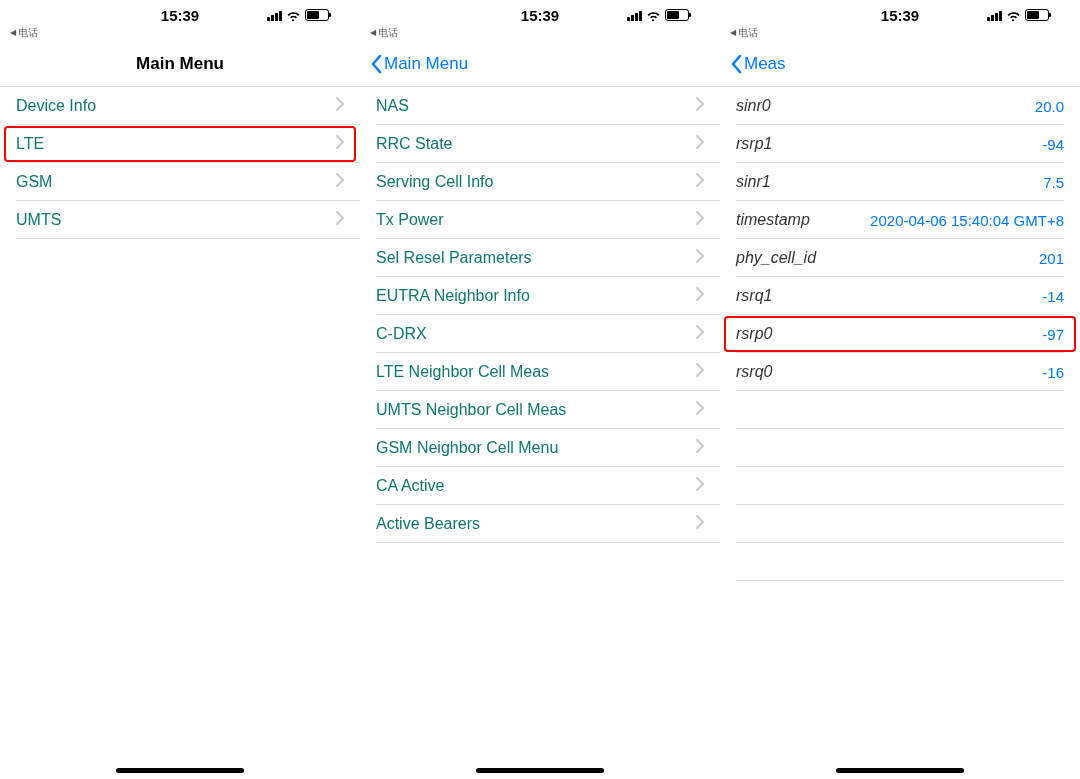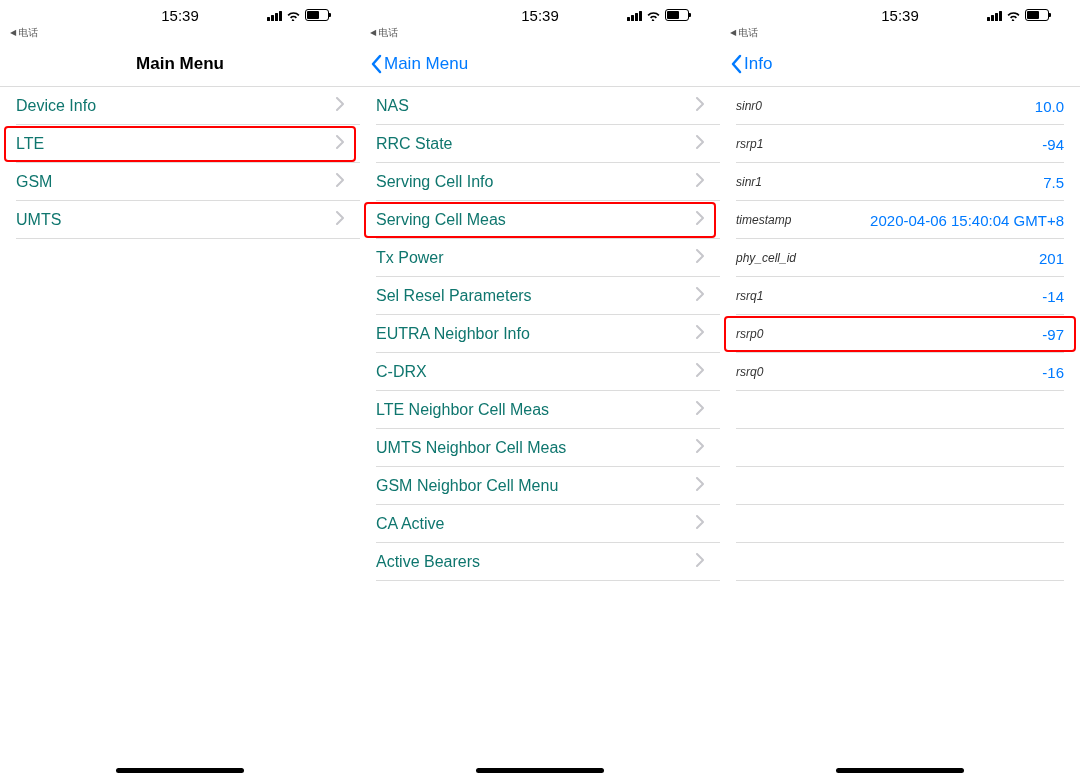"15:39" .status-bar { font-weight: 400 -> 700 }
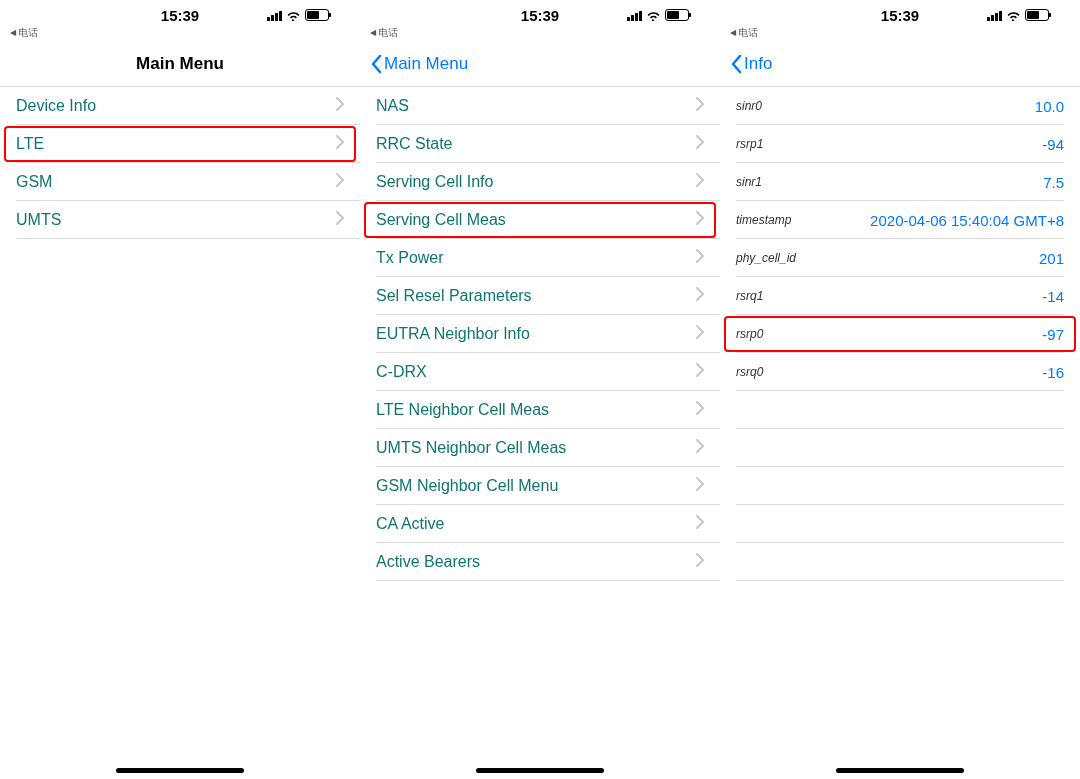"Info" span { text: Info -> Meas }
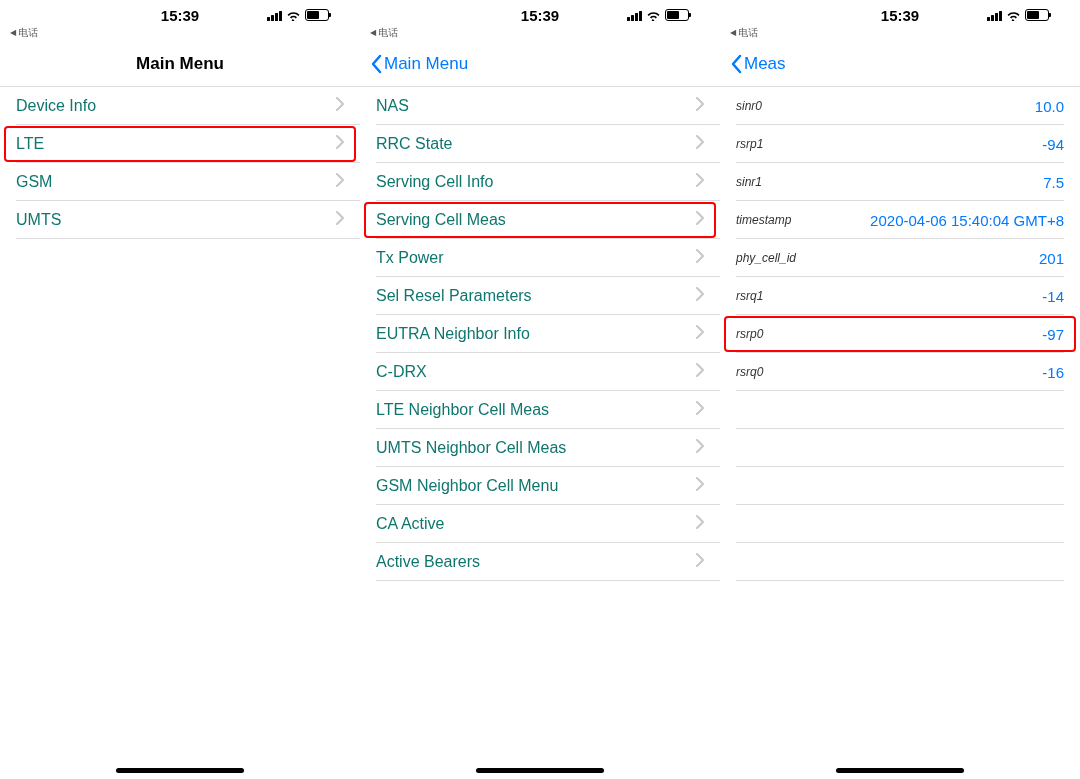"sinr0" .row .value-label { font-size: 12px -> 16px }
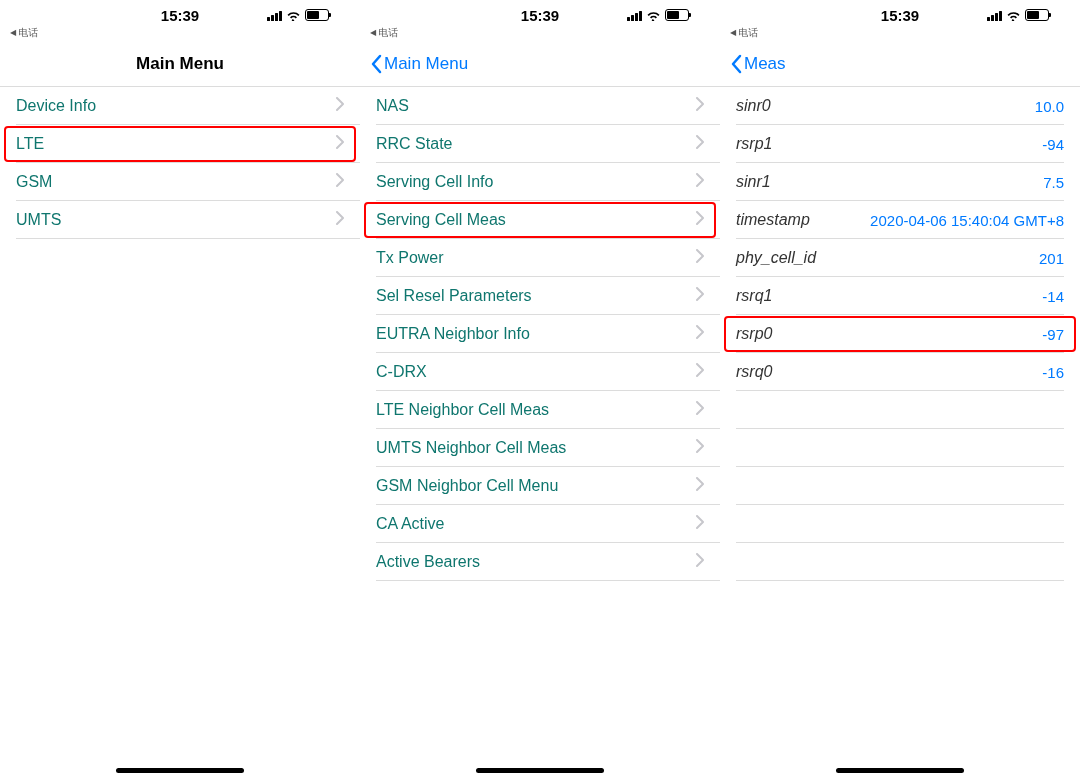"10.0" span.value { text: 10.0 -> 20.0 }
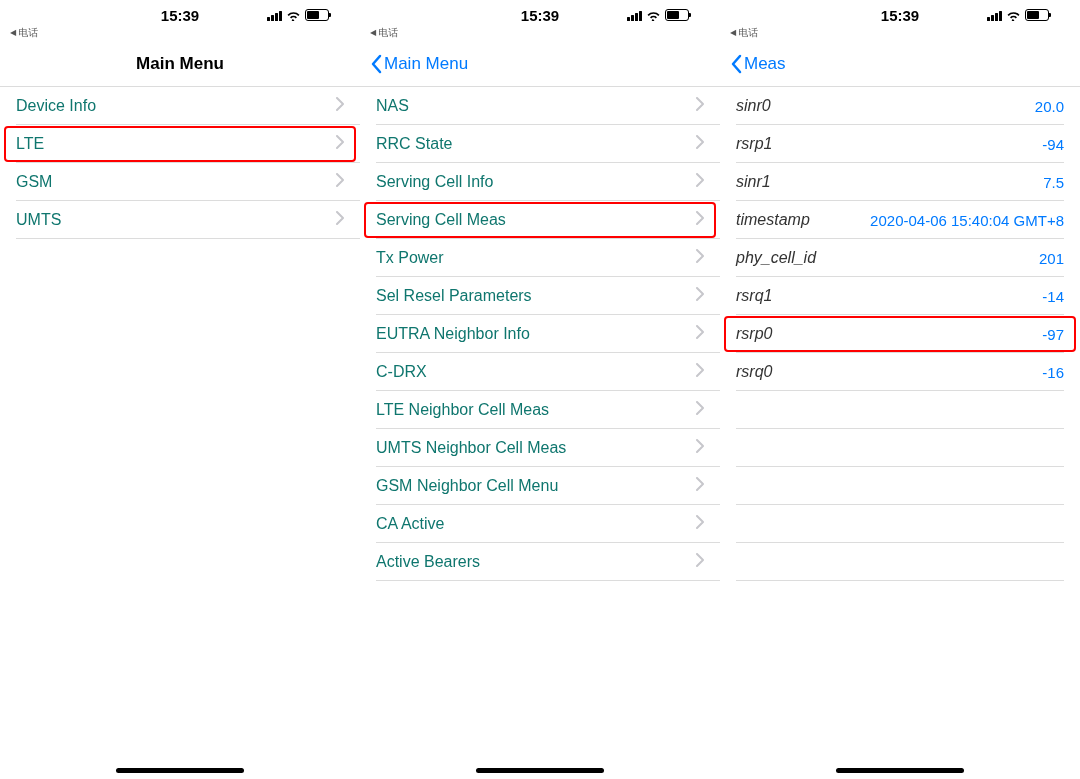"Serving Cell Meas" div.row { html: <div> <span>Serving Cell Meas</span> <span><svg> <path></path> </svg></span> <div></div> <div></div> </div> -> none }
